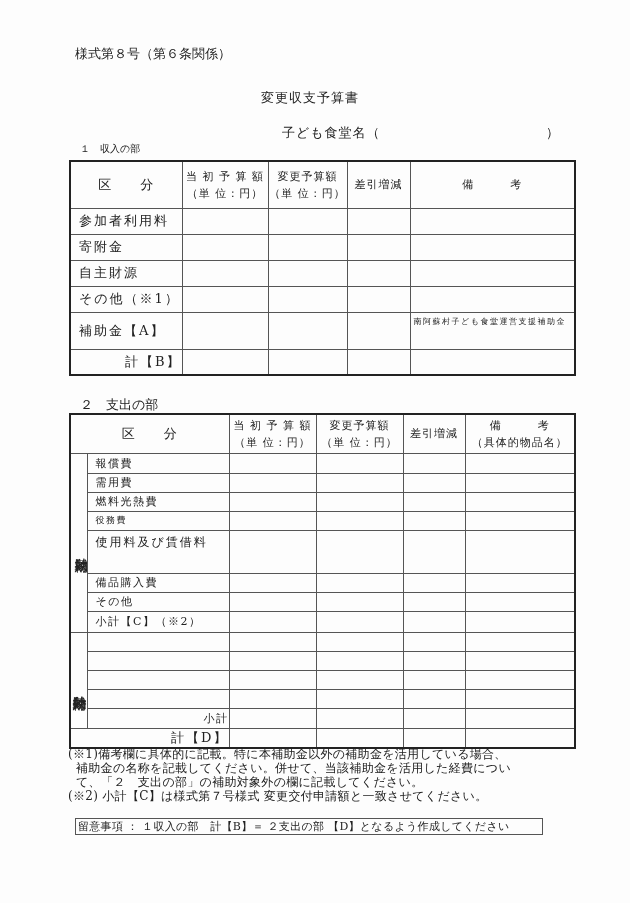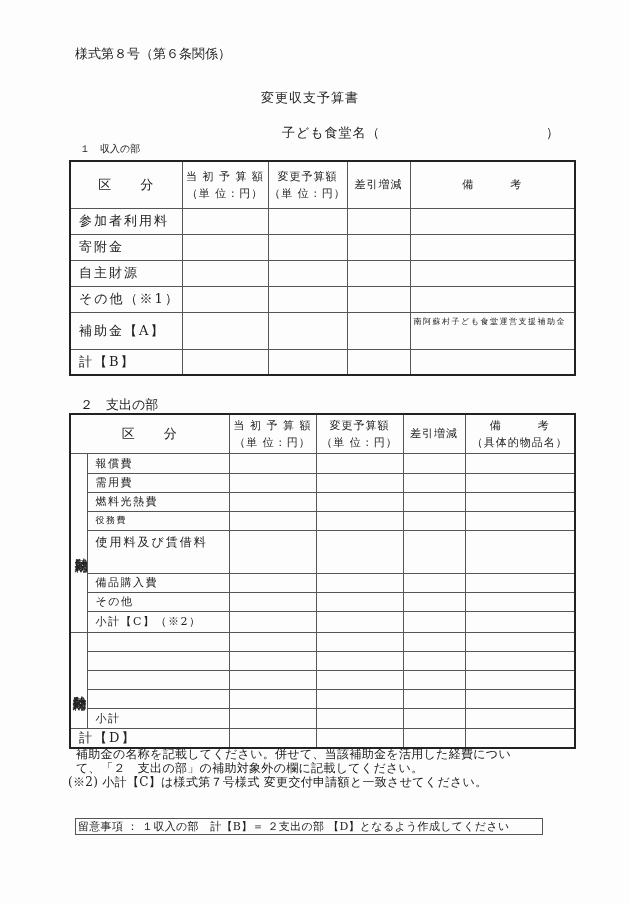"計【B】" .center { text-align: left -> right }
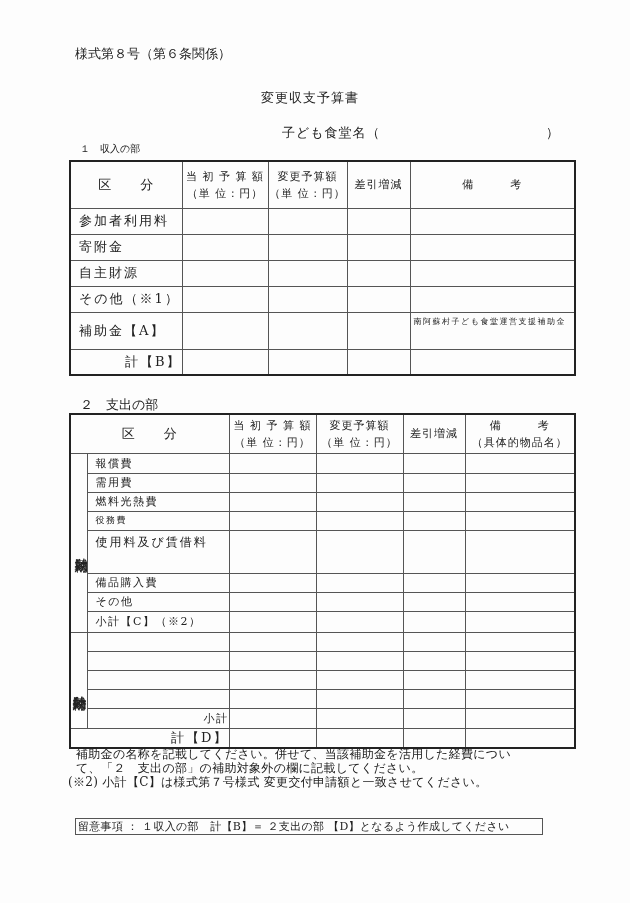"(※1)備考欄に具体的に記載。特に本補助金以外の補助金を活用している場合、" p { html: none -> <p>(※1)備考欄に具体的に記載。特に本補助金以外の補助金を活用している場合、</p> }
